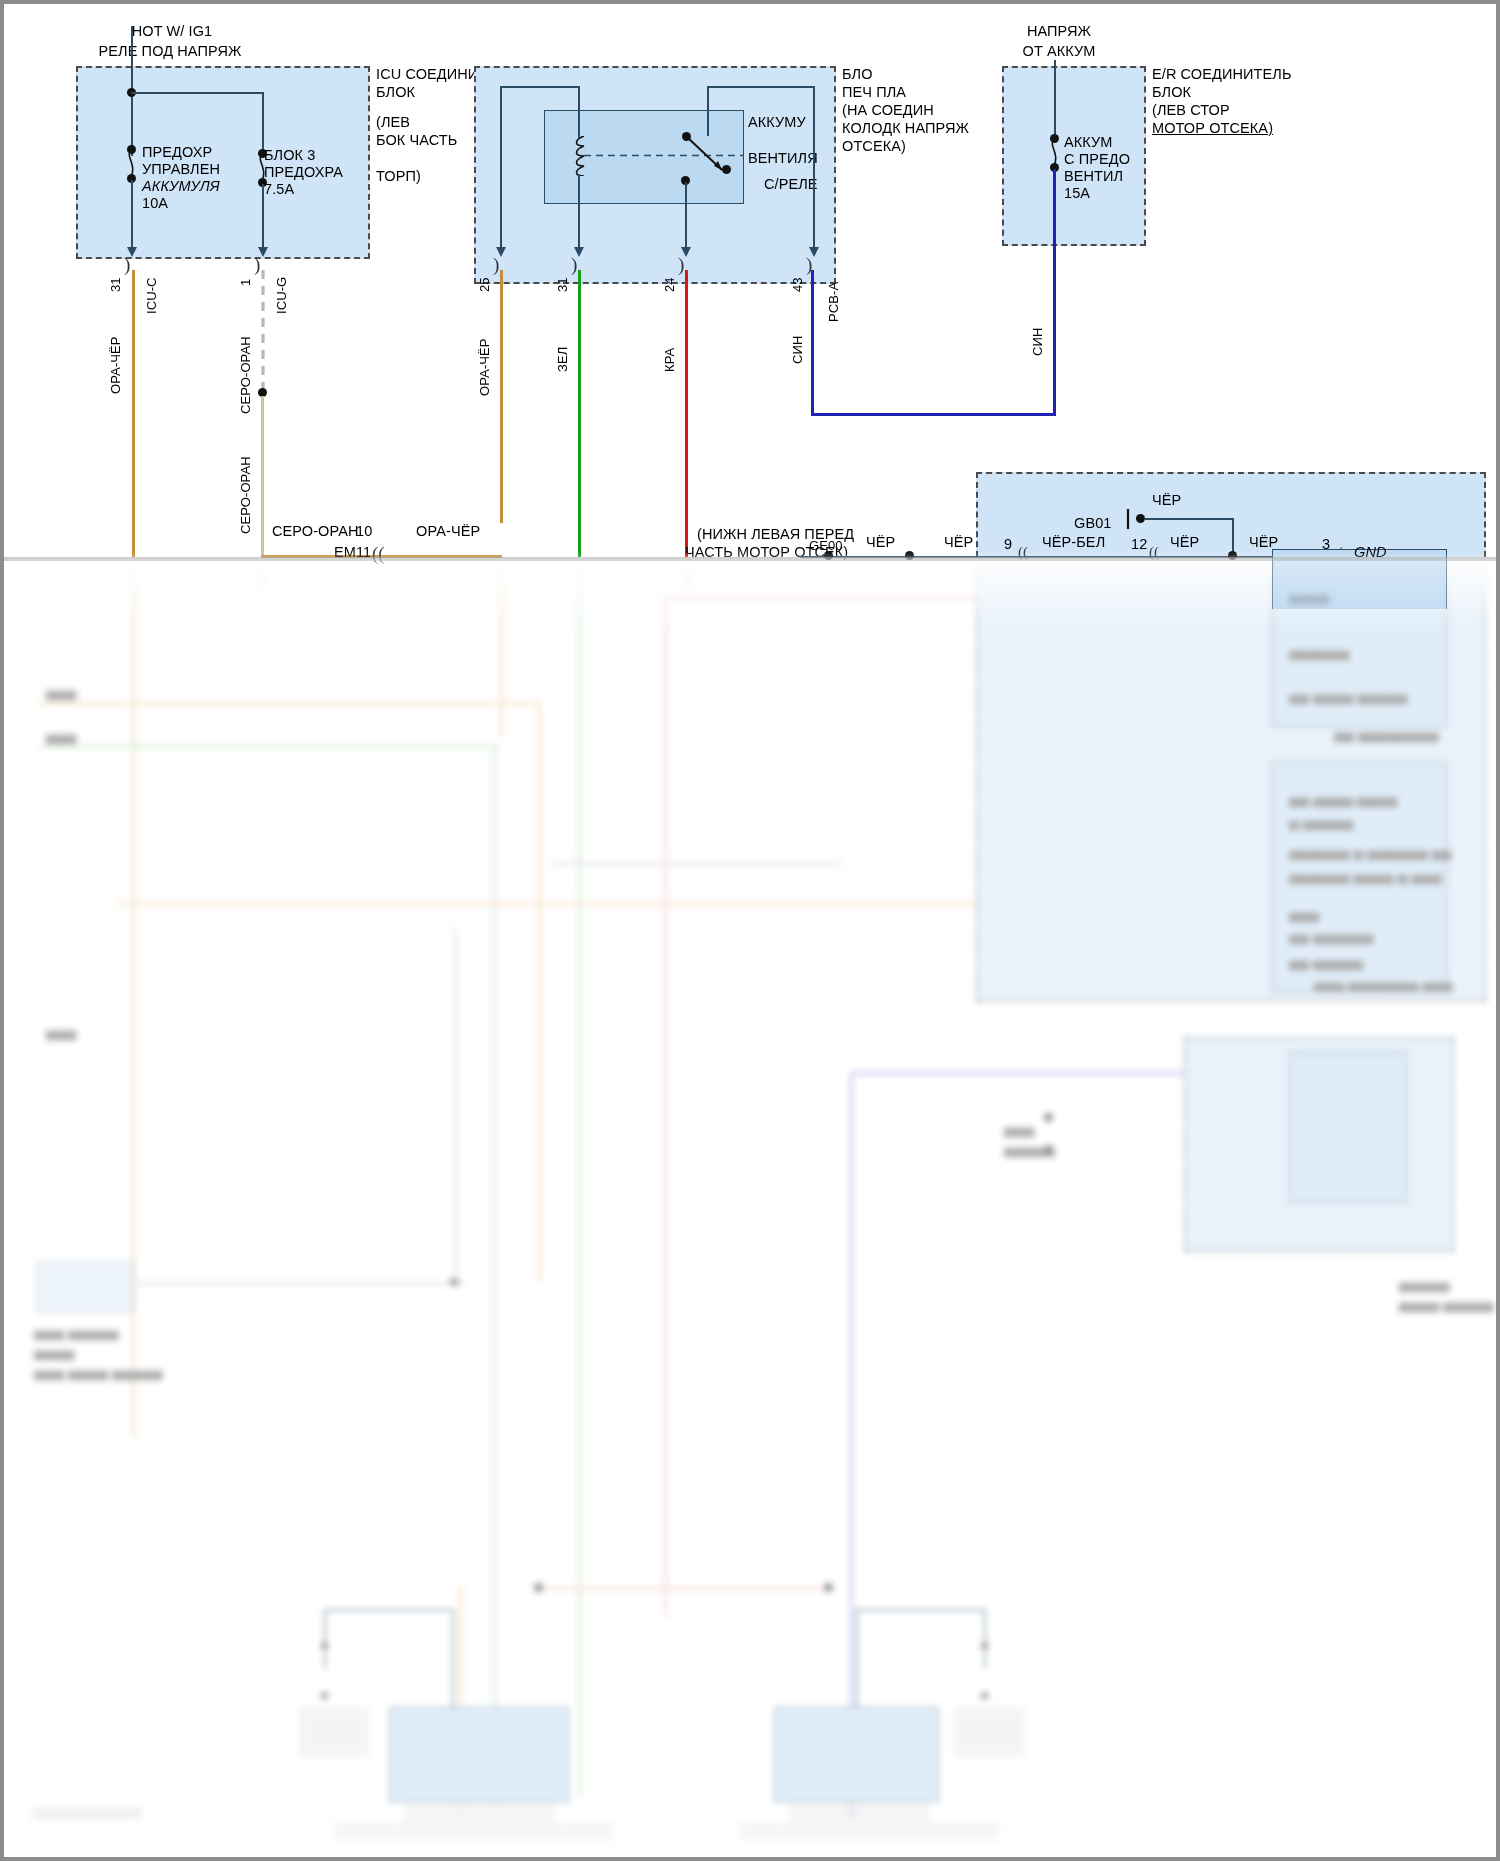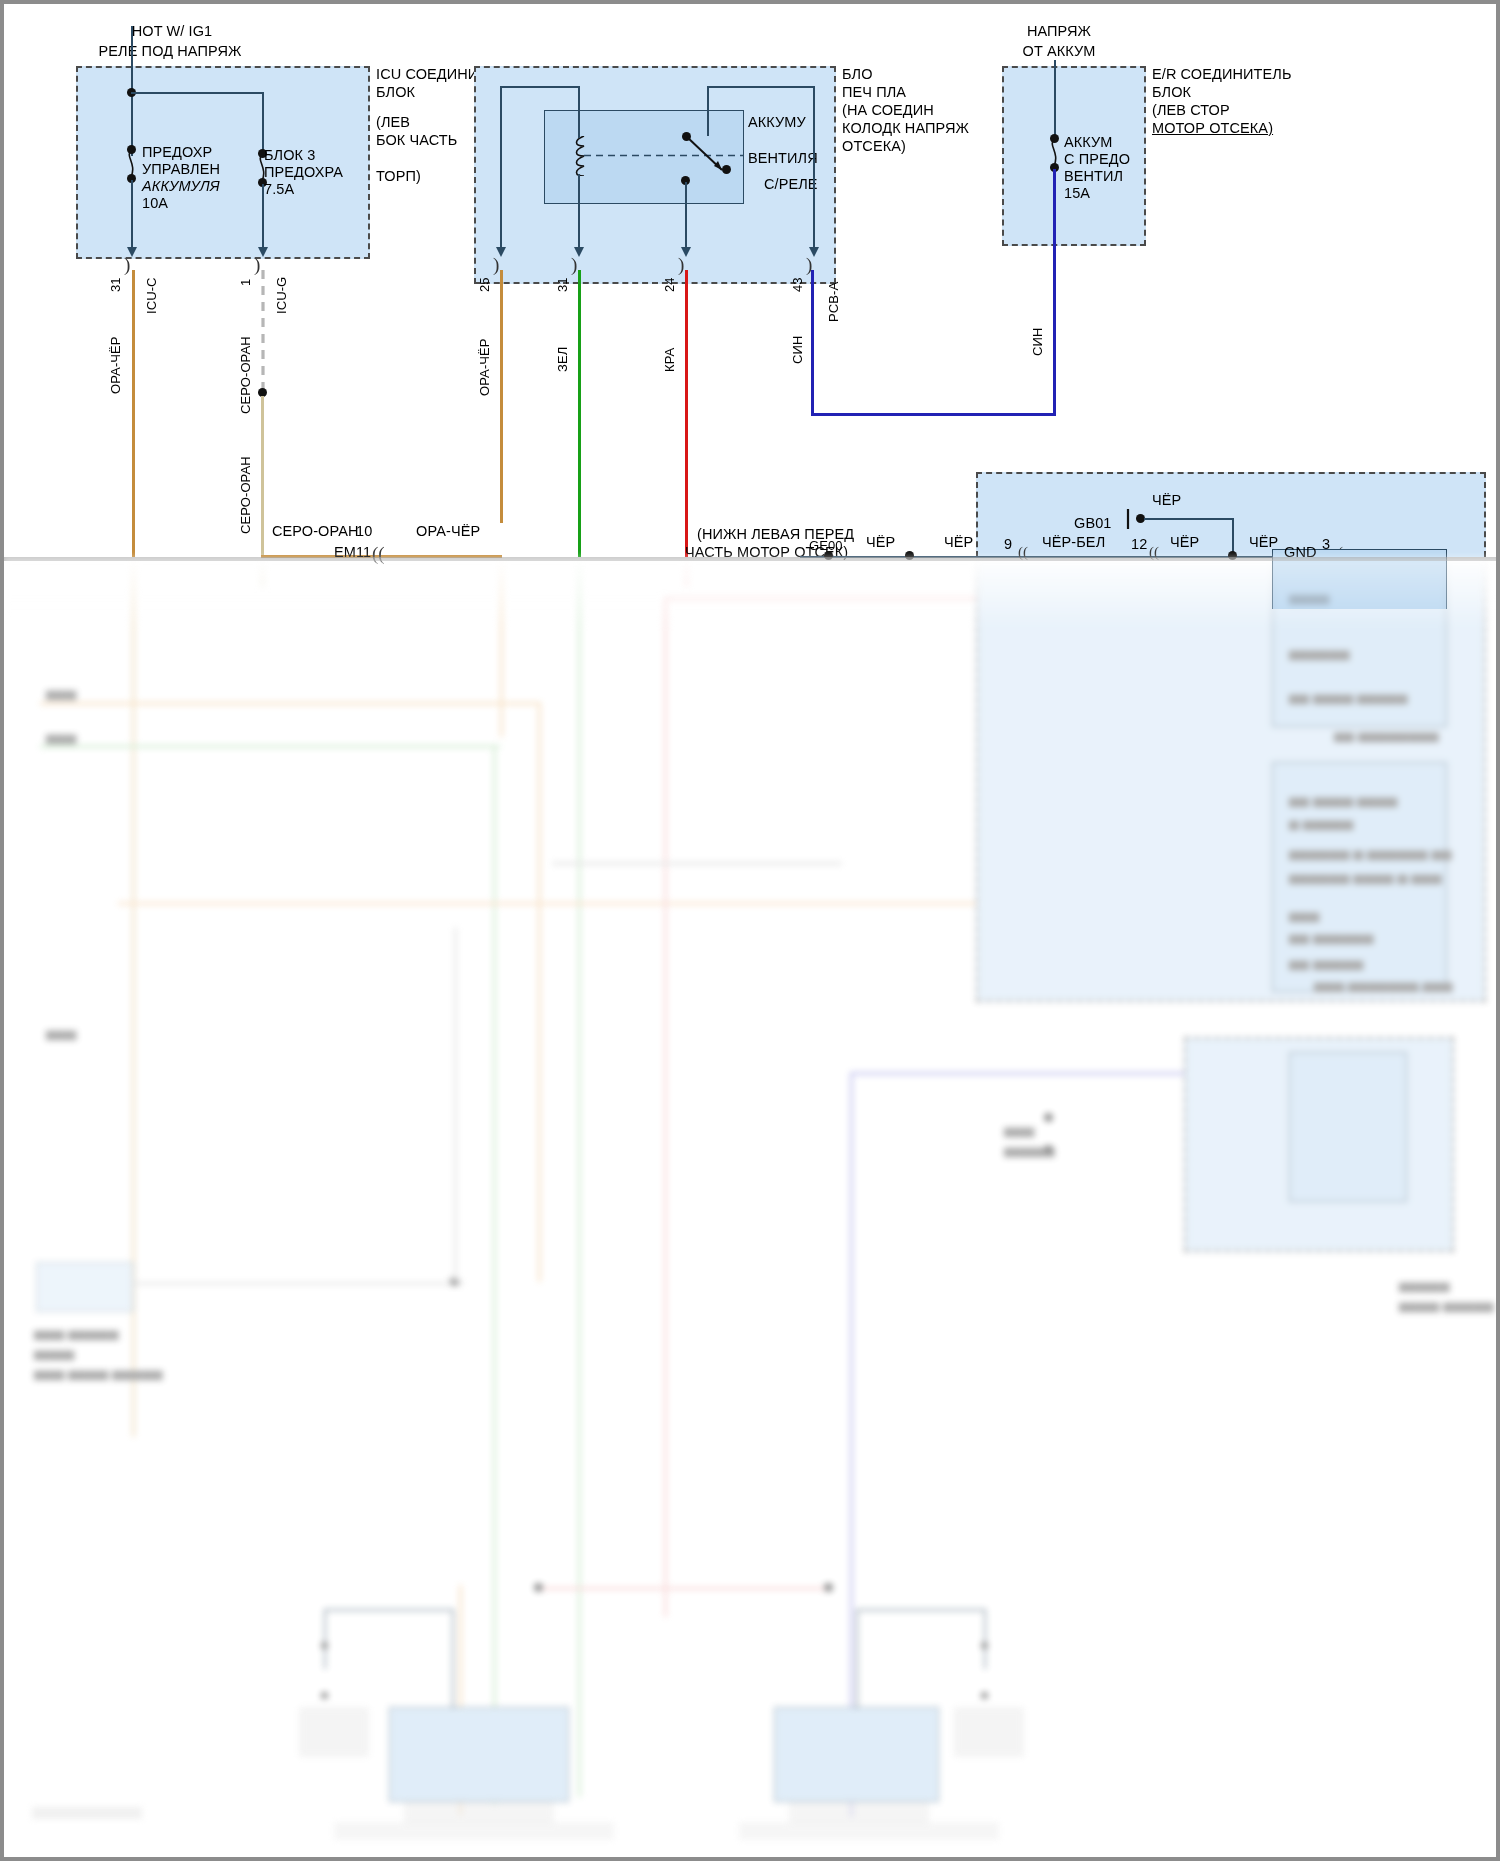"GND" div.lbl { font-style: none -> italic; left: 1280px -> 1350px }
